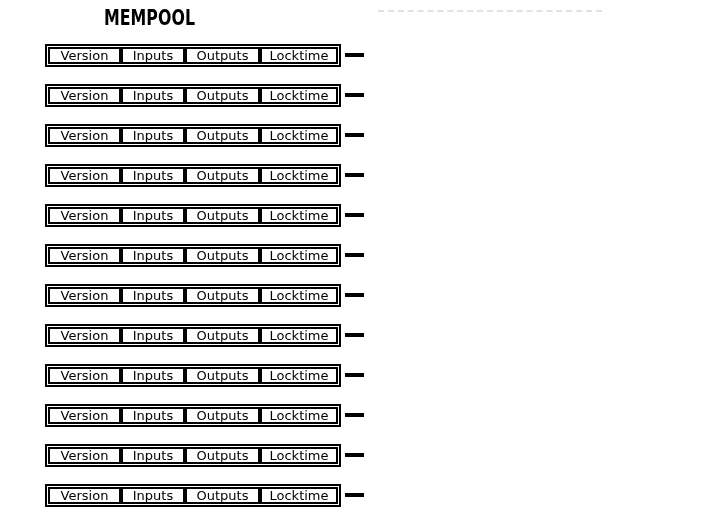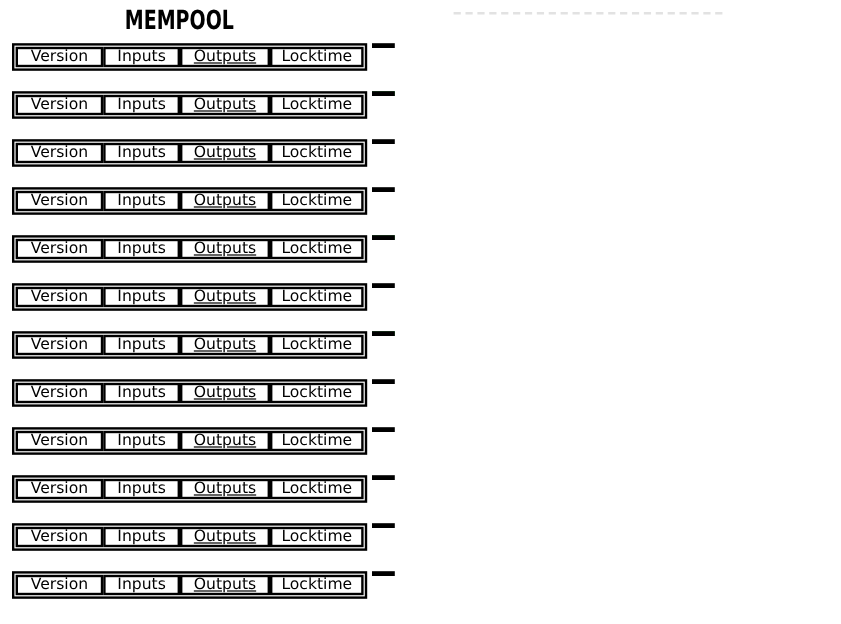"Version" .tx-row { align-items: flex-start -> center; margin-left: none -> 35px }
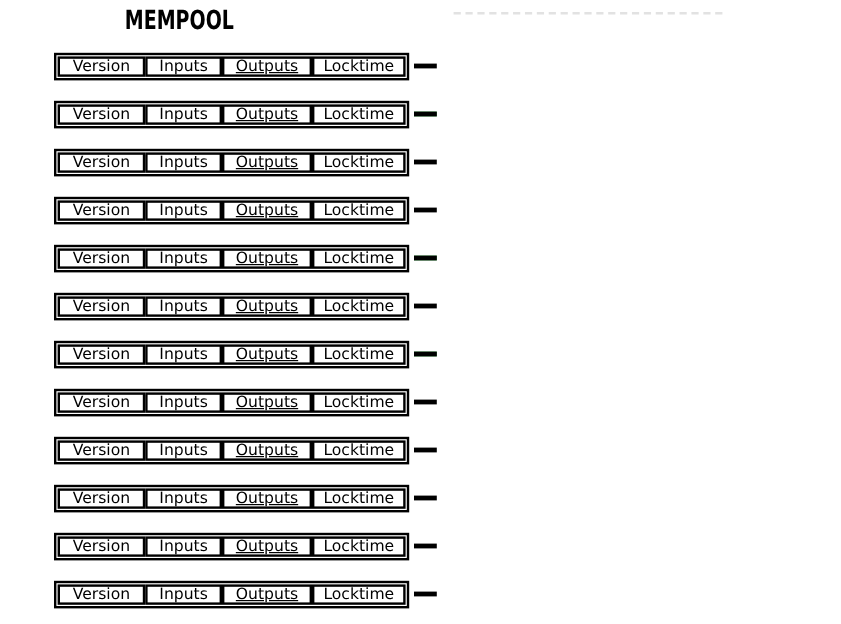"Outputs" .cell:nth-child(3) { text-decoration: underline -> none }
